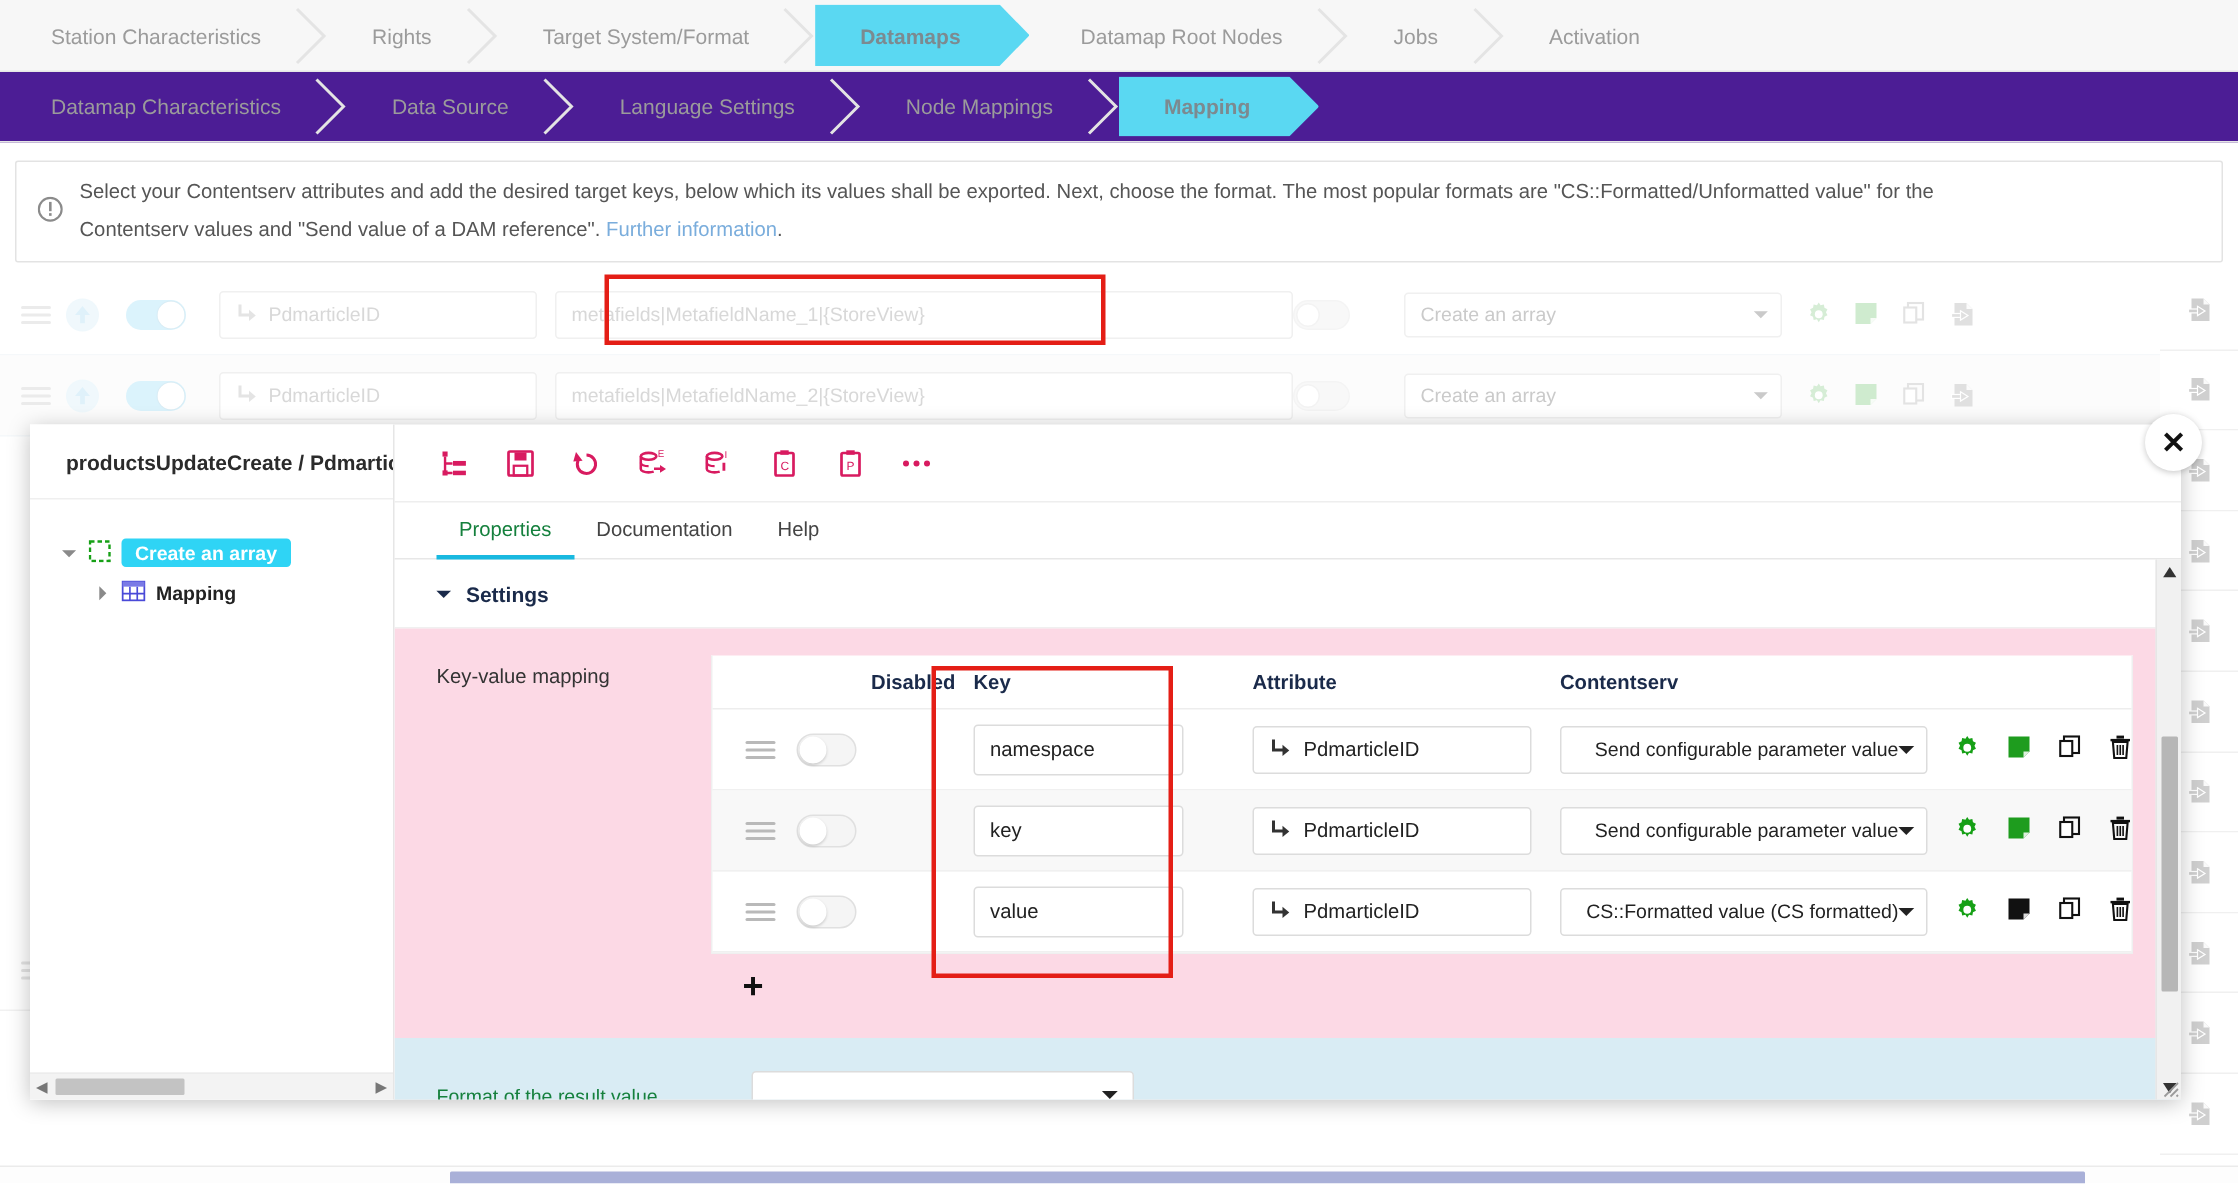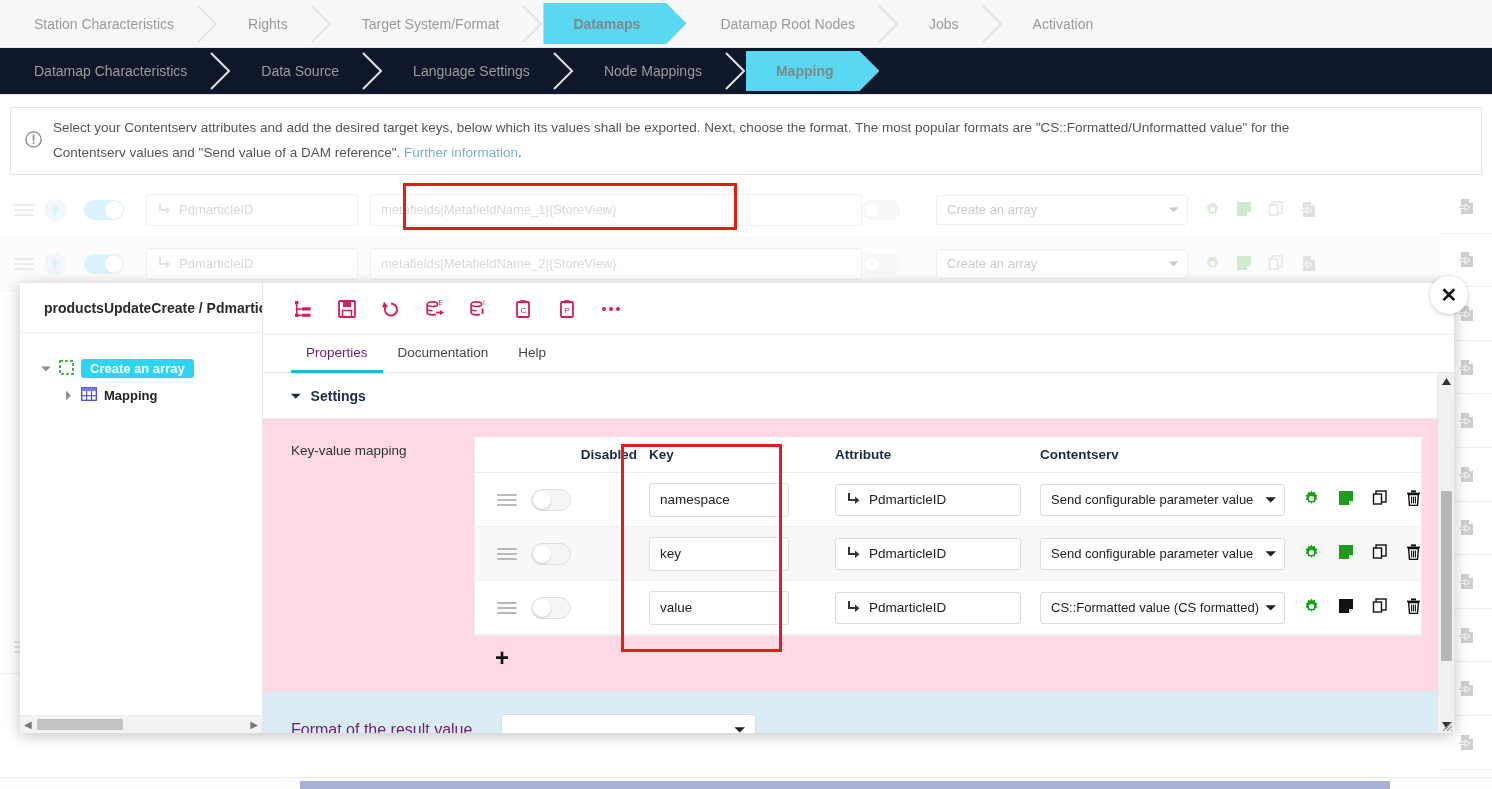"Datamap Characteristics" .wizard.second { background: #0f172a -> #4c1d95 }
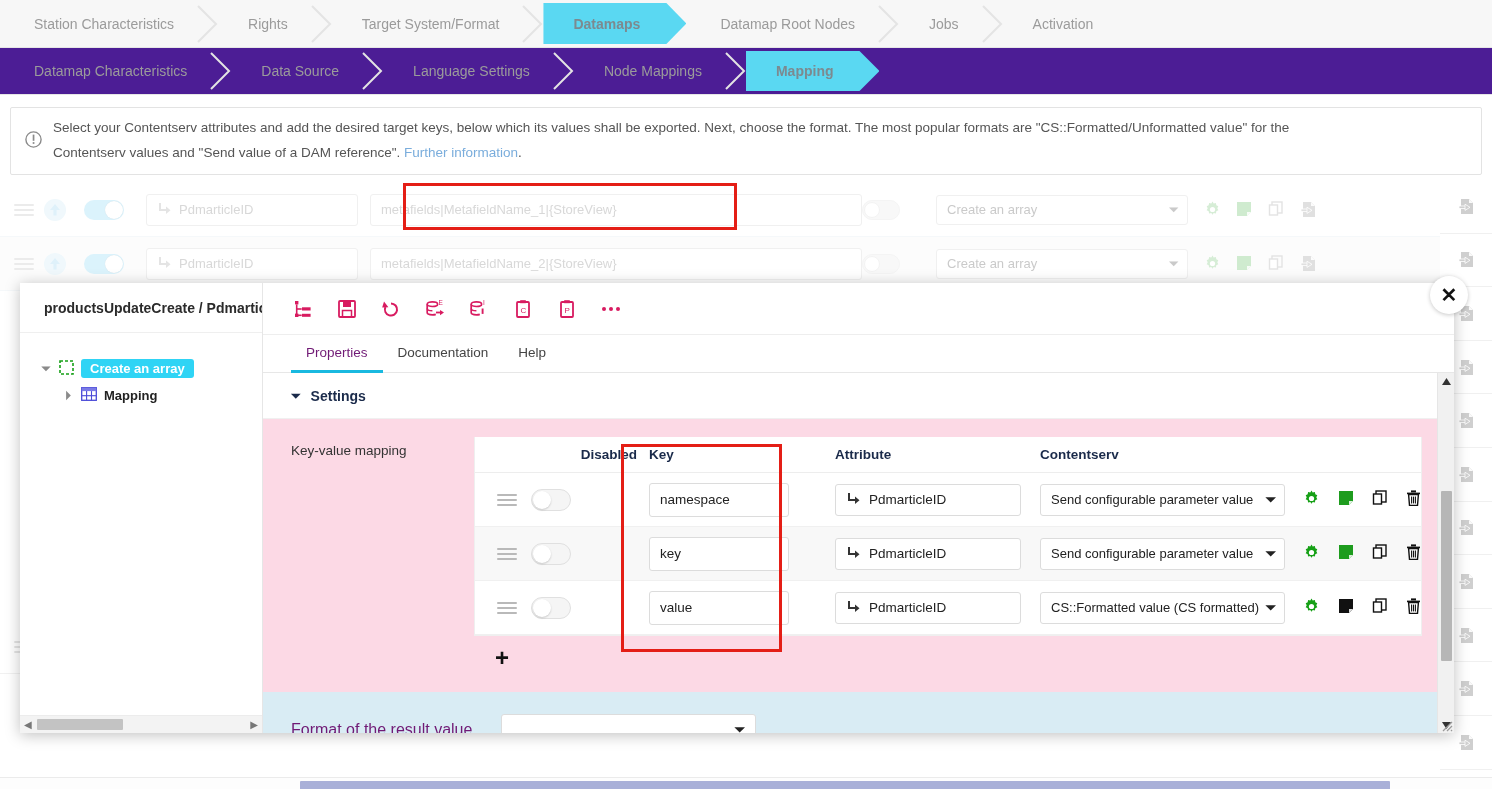"Properties" .tab.active { color: #701a75 -> #15803d }
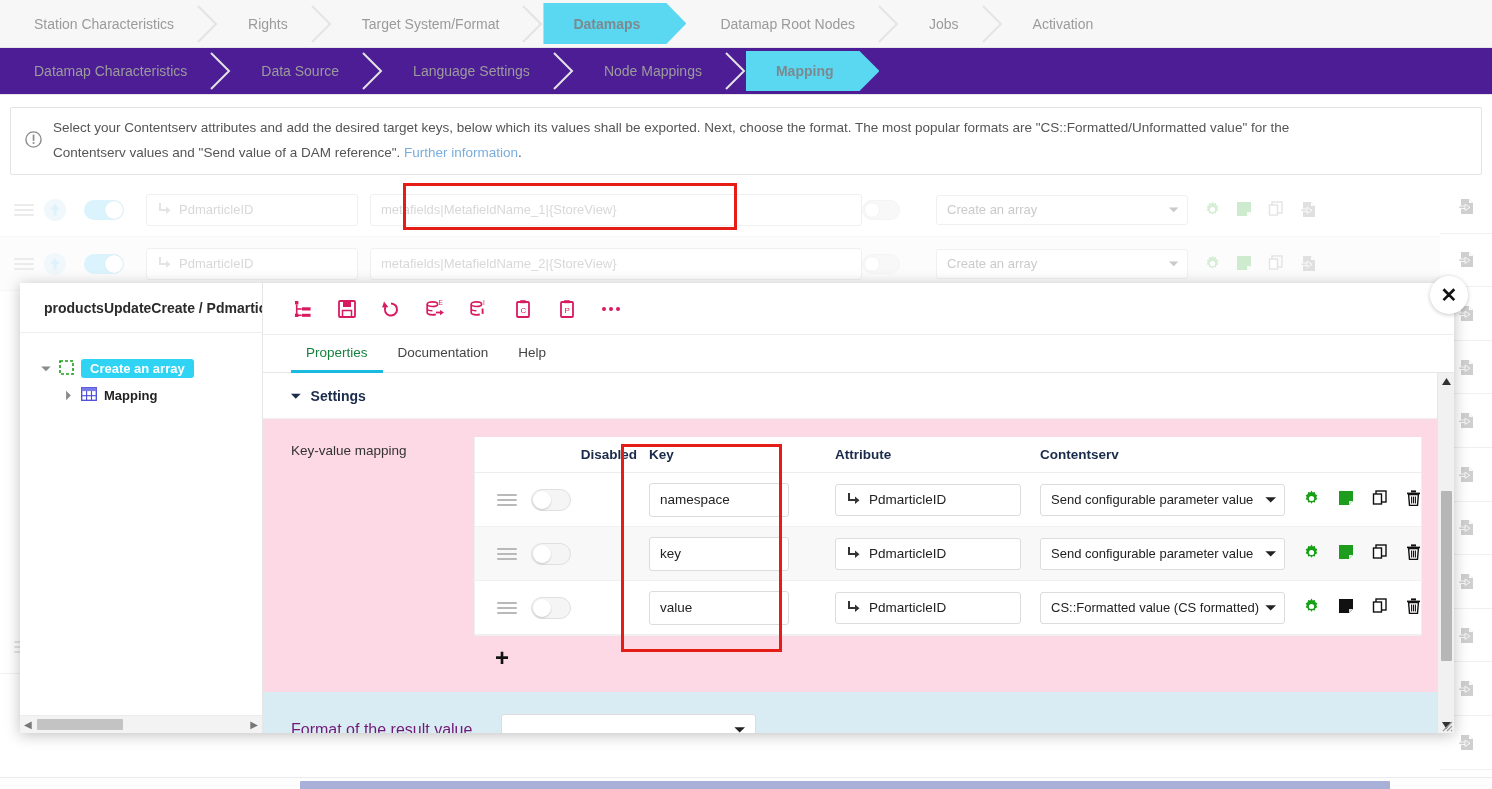"Send configurable parameter value" .sel { justify-content: space-between -> flex-end }
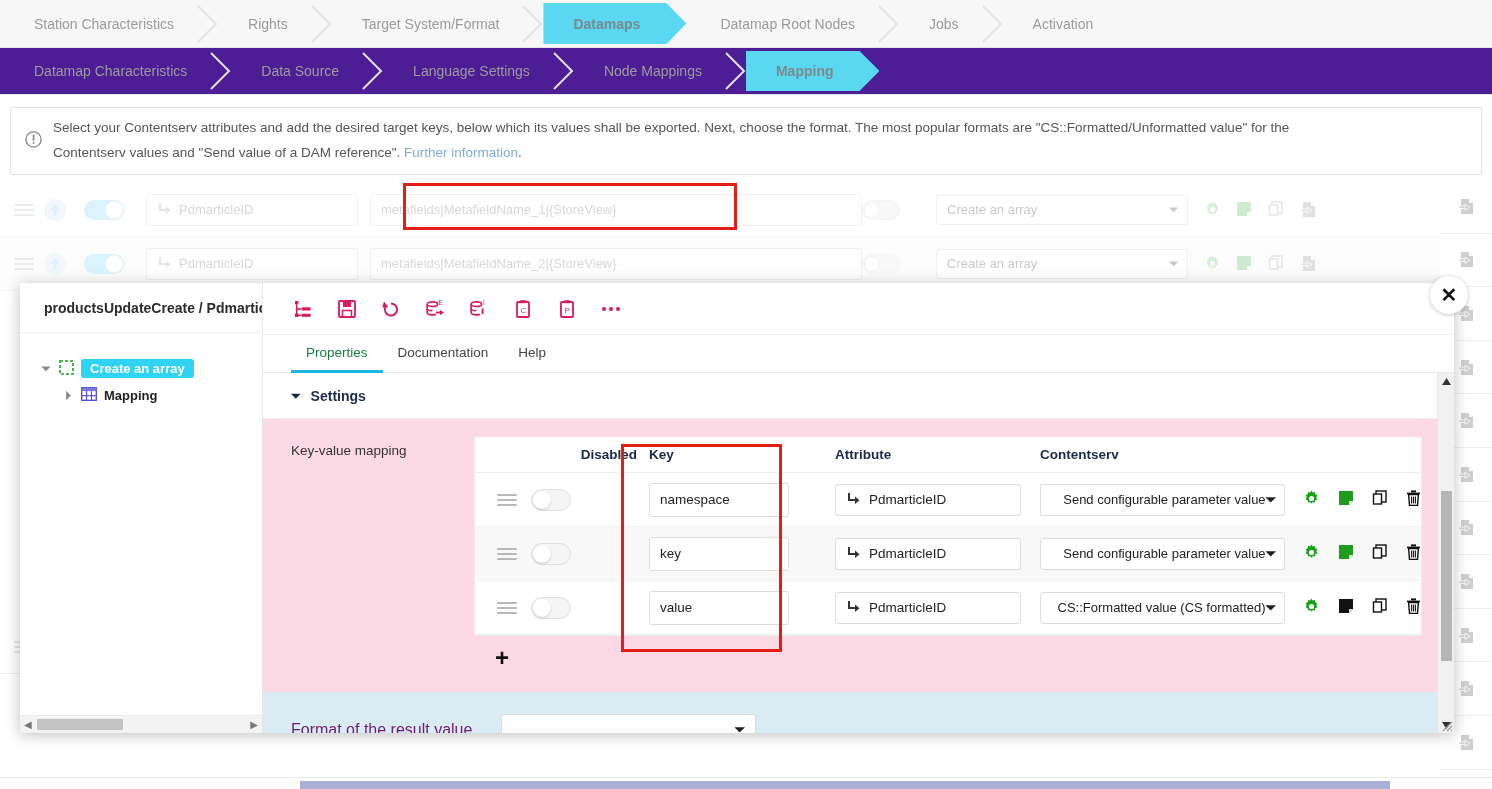"Format of the result value" .blue-sec .bl-label { color: #701a75 -> #15803d; font-size: 16px -> 13px }
